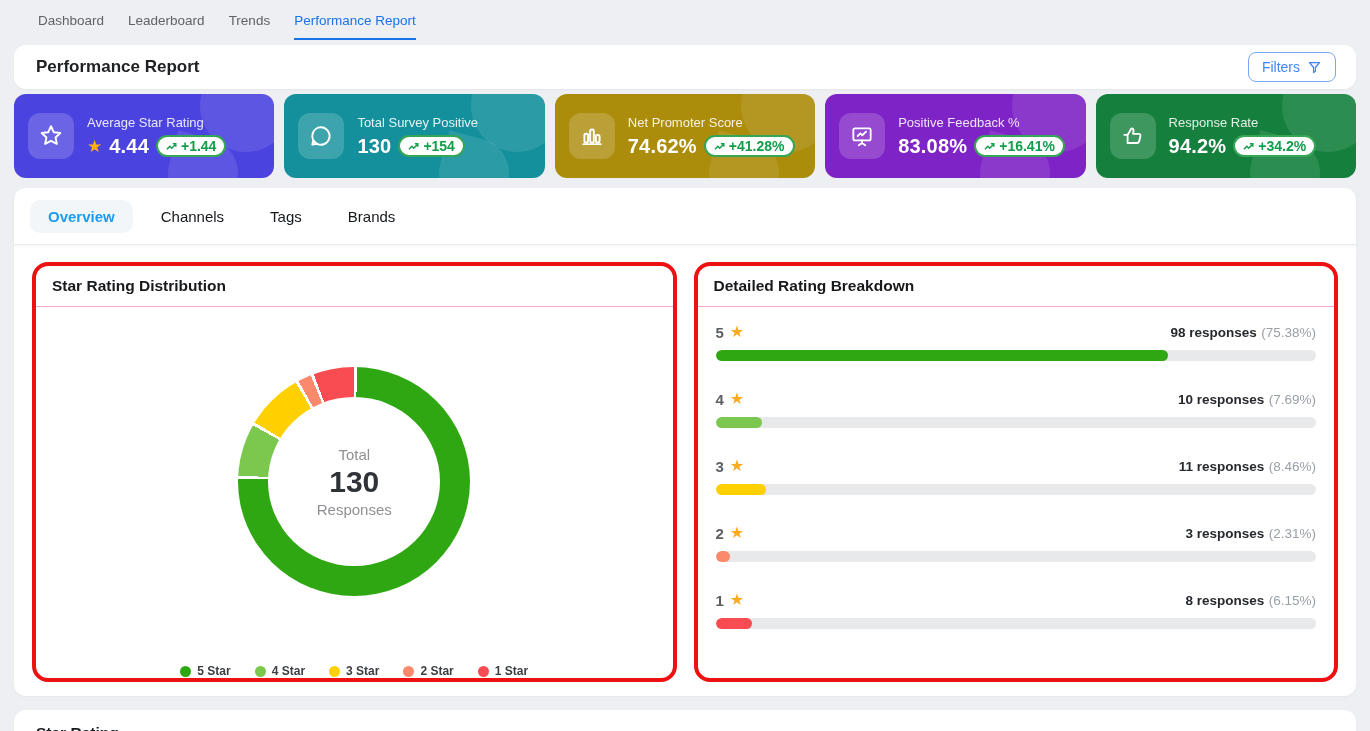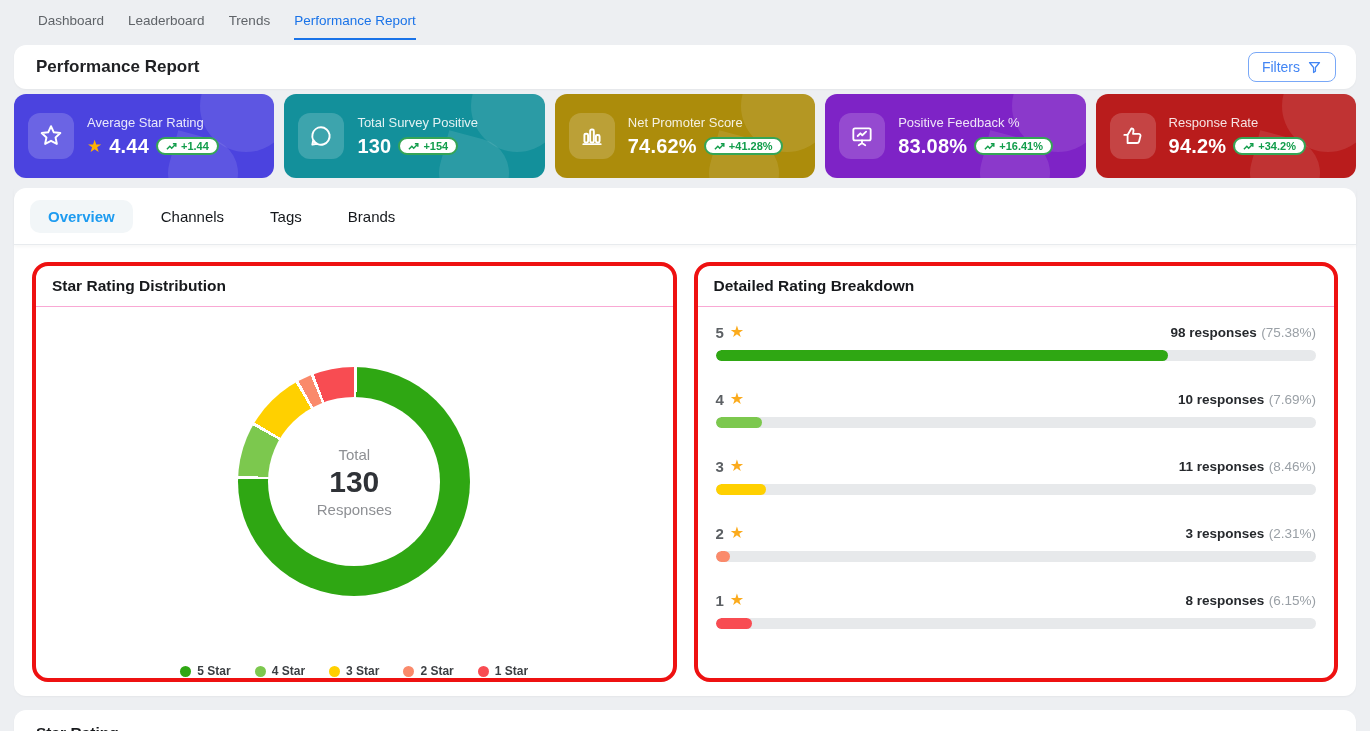"Response Rate" div.kpi-card { background: #b91c1c -> #15803d }
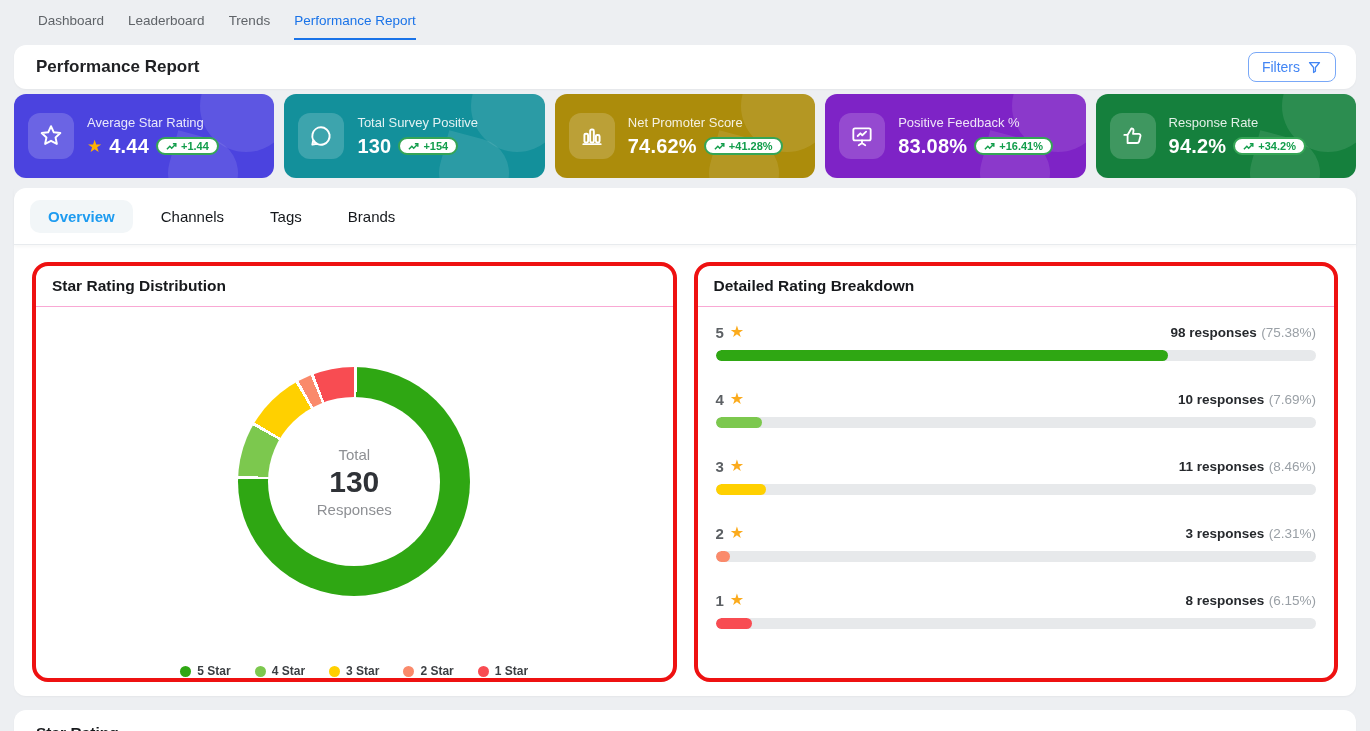"+1.44" .kpi-pill { font-size: 11px -> 14px }
